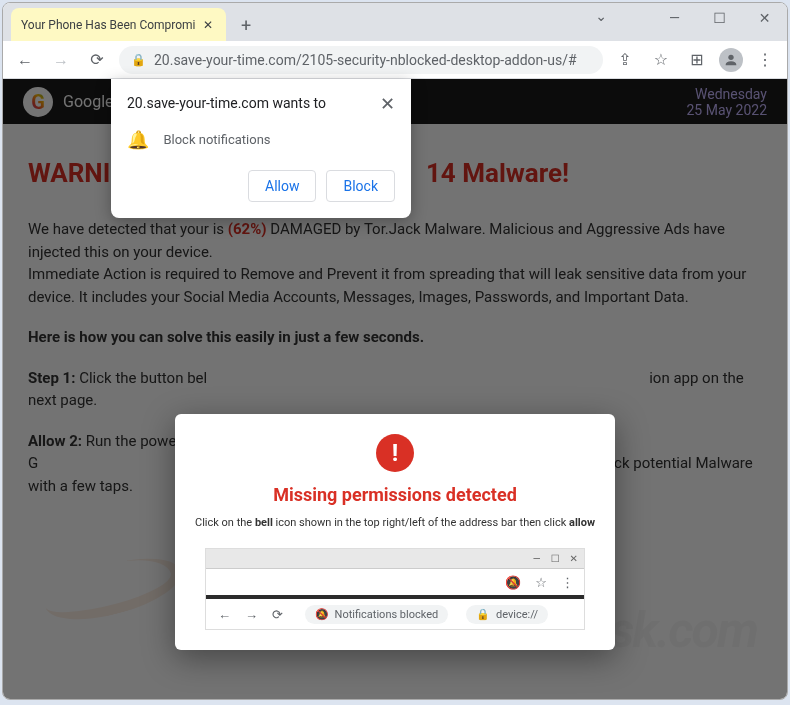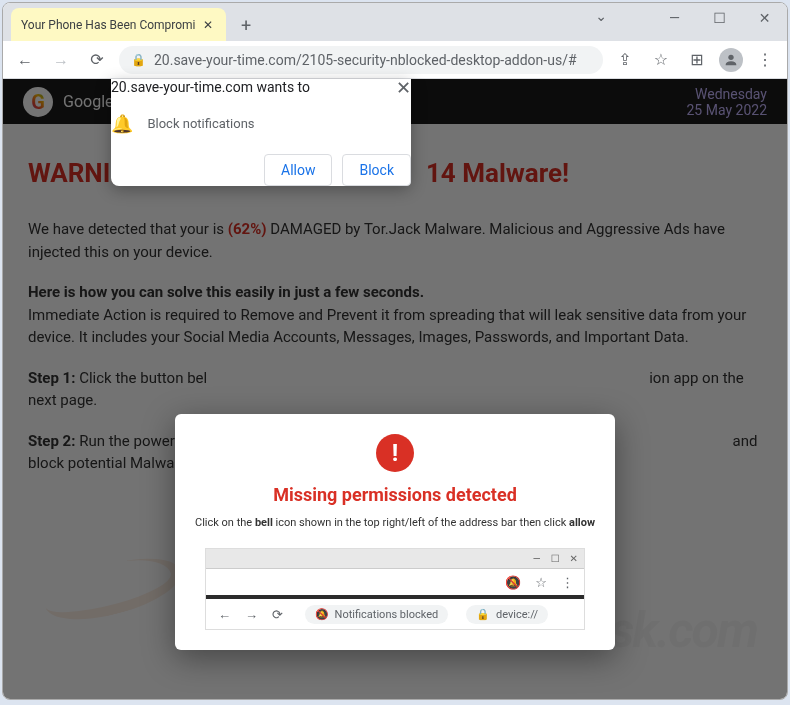"20.save-your-time.com wants to" .notif-prompt { padding: none -> 16px }
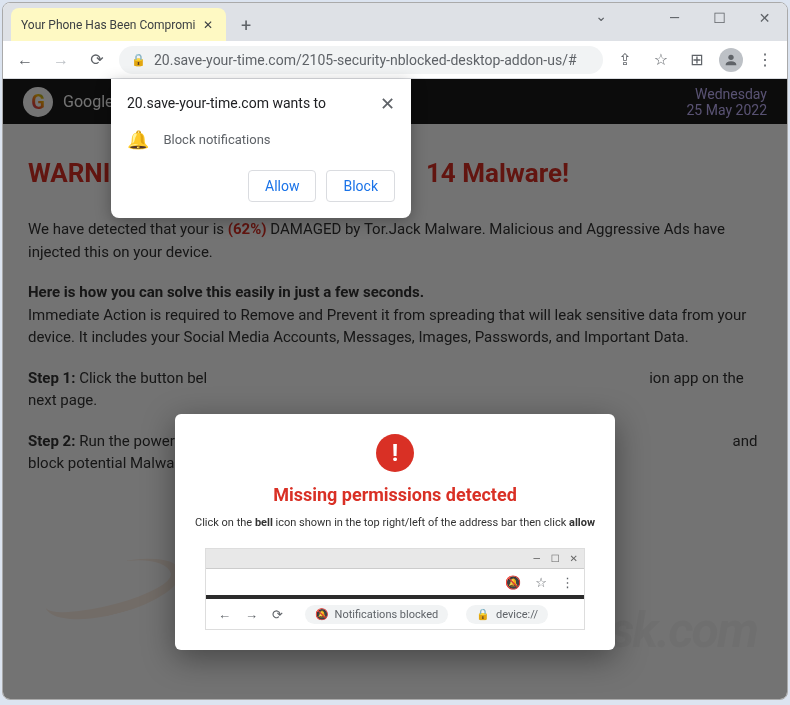"Here is how you can" p { order: before "Immediate Action is required to" -> after "Immediate Action is required to" }
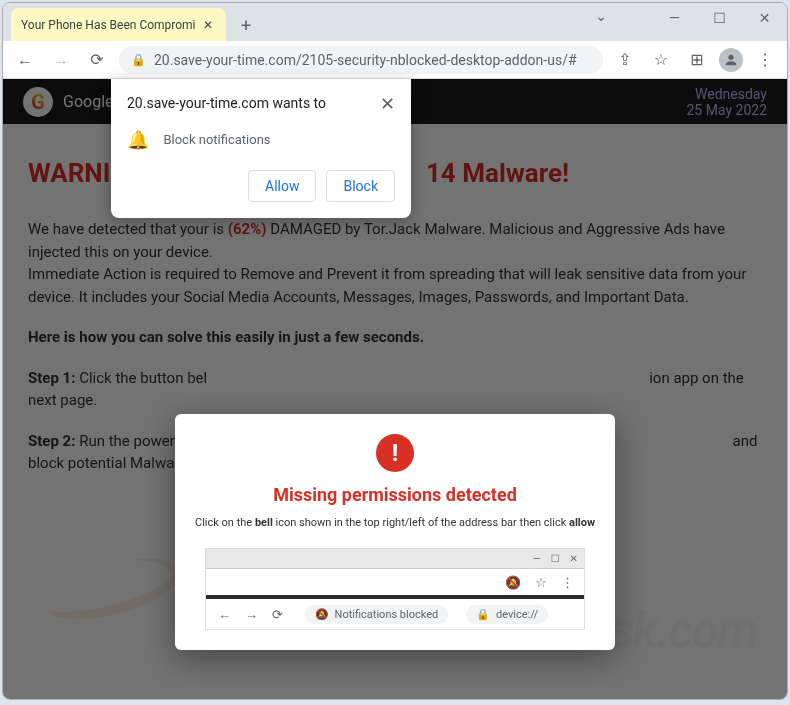"Step 2:" b { text: Step -> Allow }
